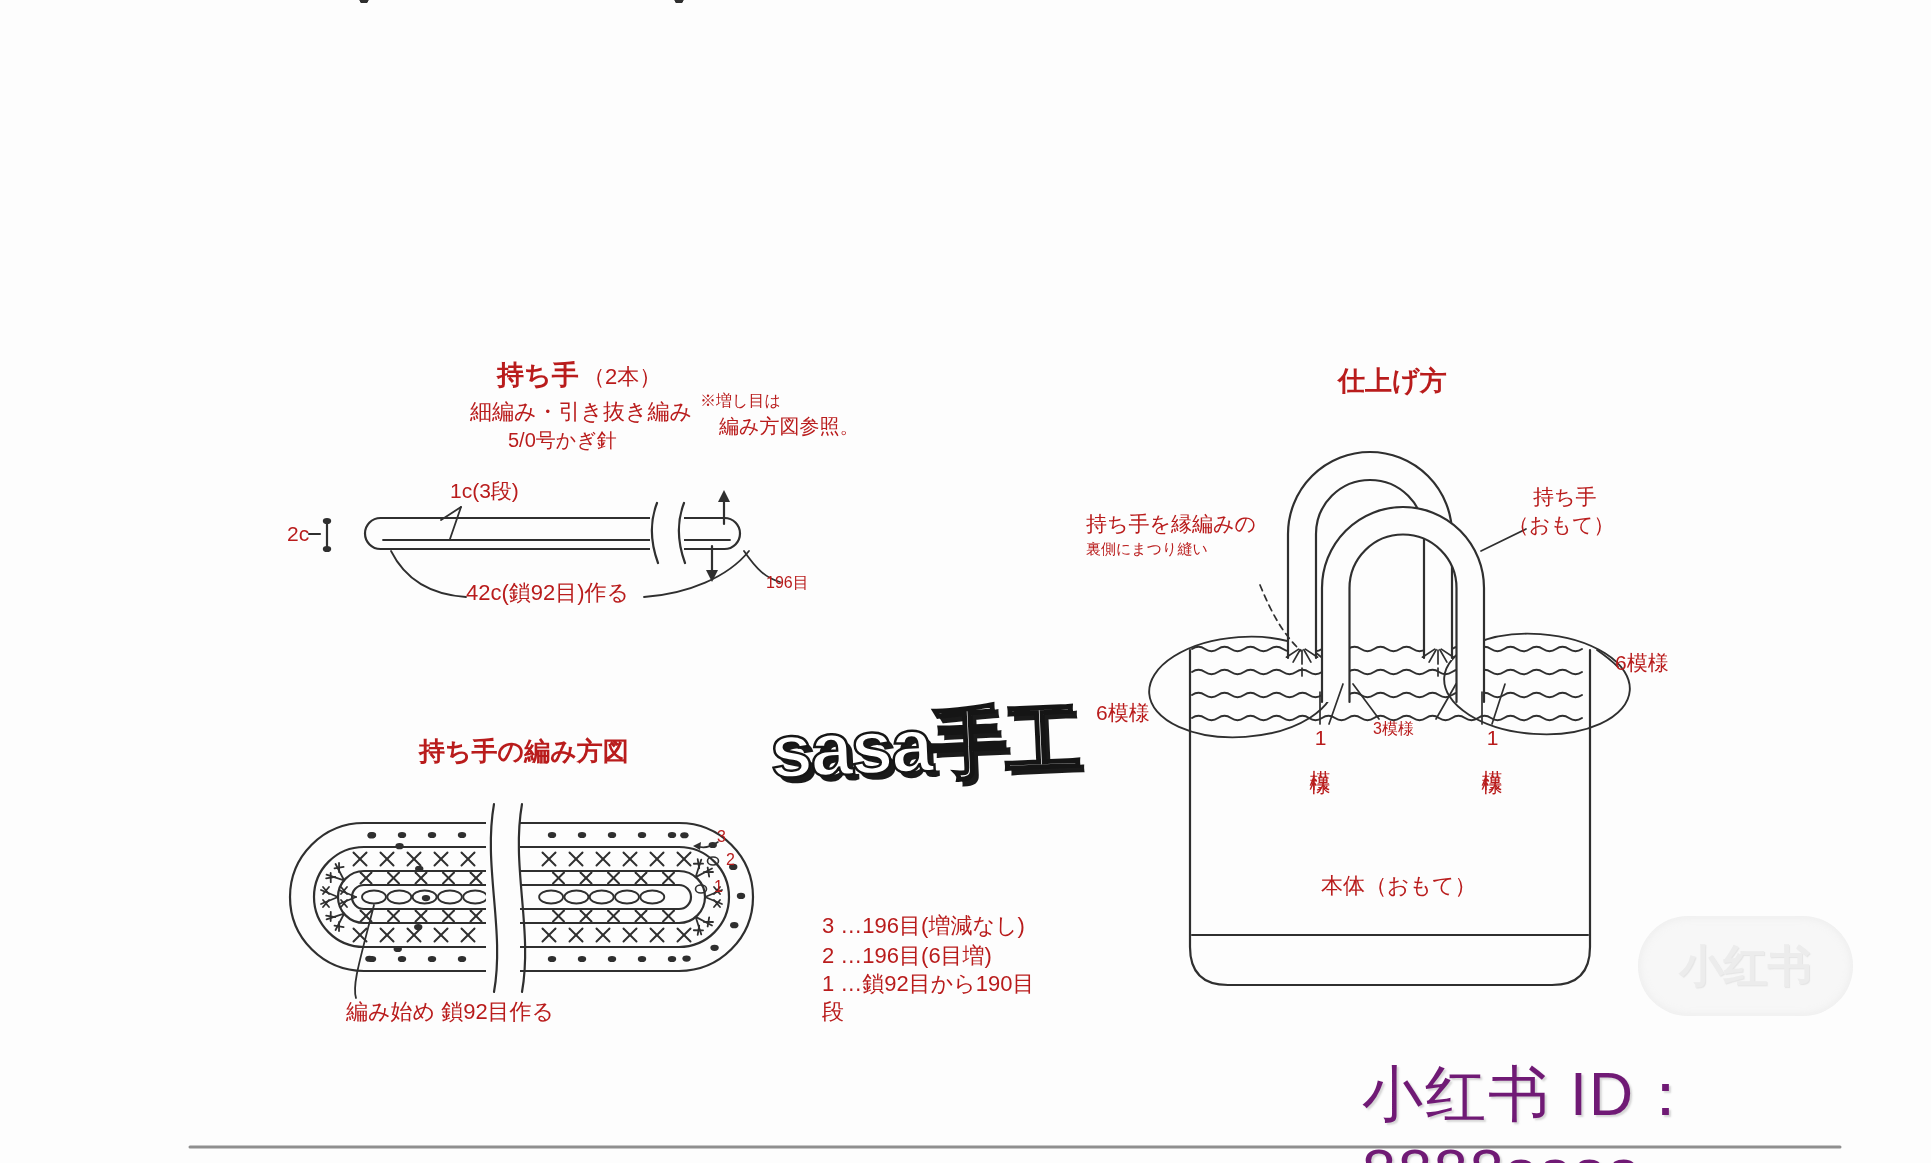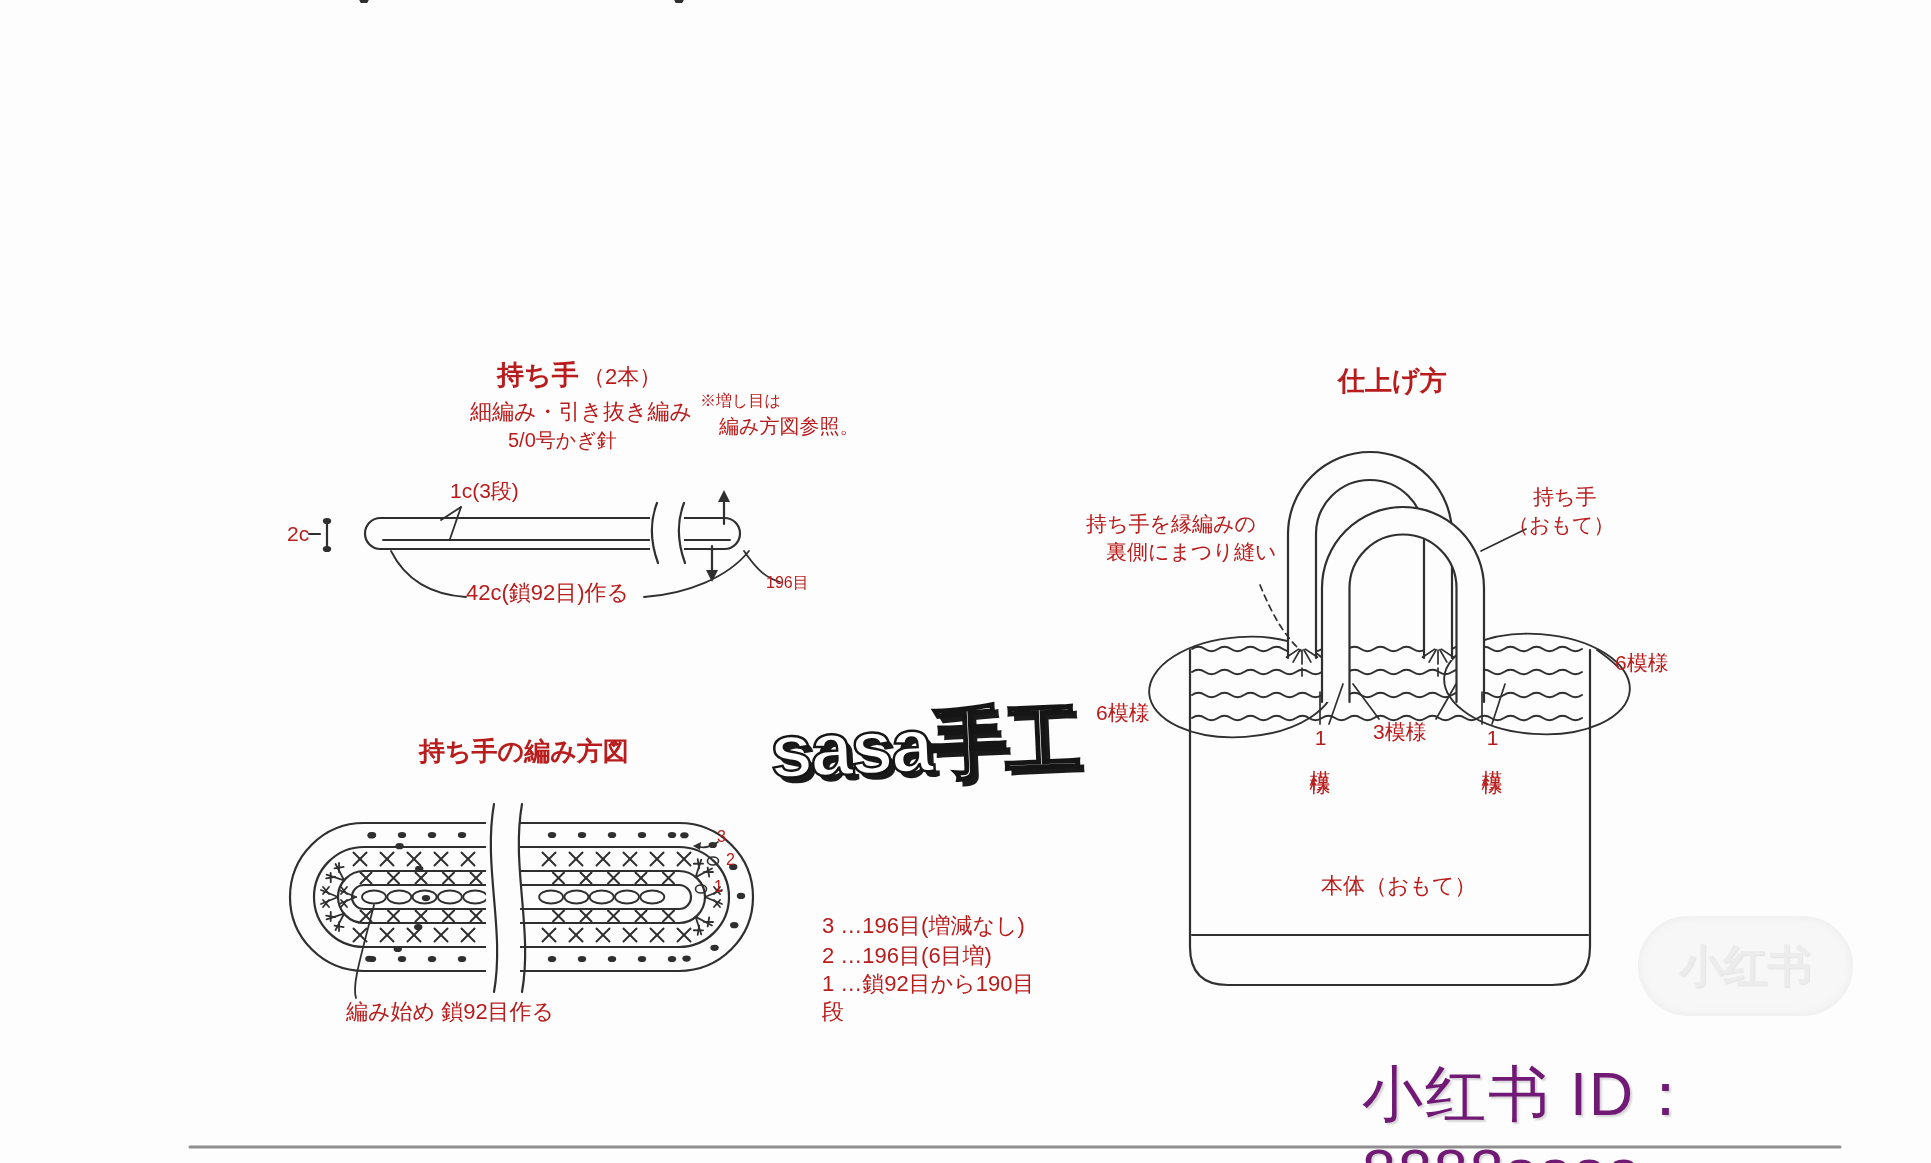"裏側にまつり縫い" div.t { font-size: 21px -> 15px; margin-left: 20px -> none }
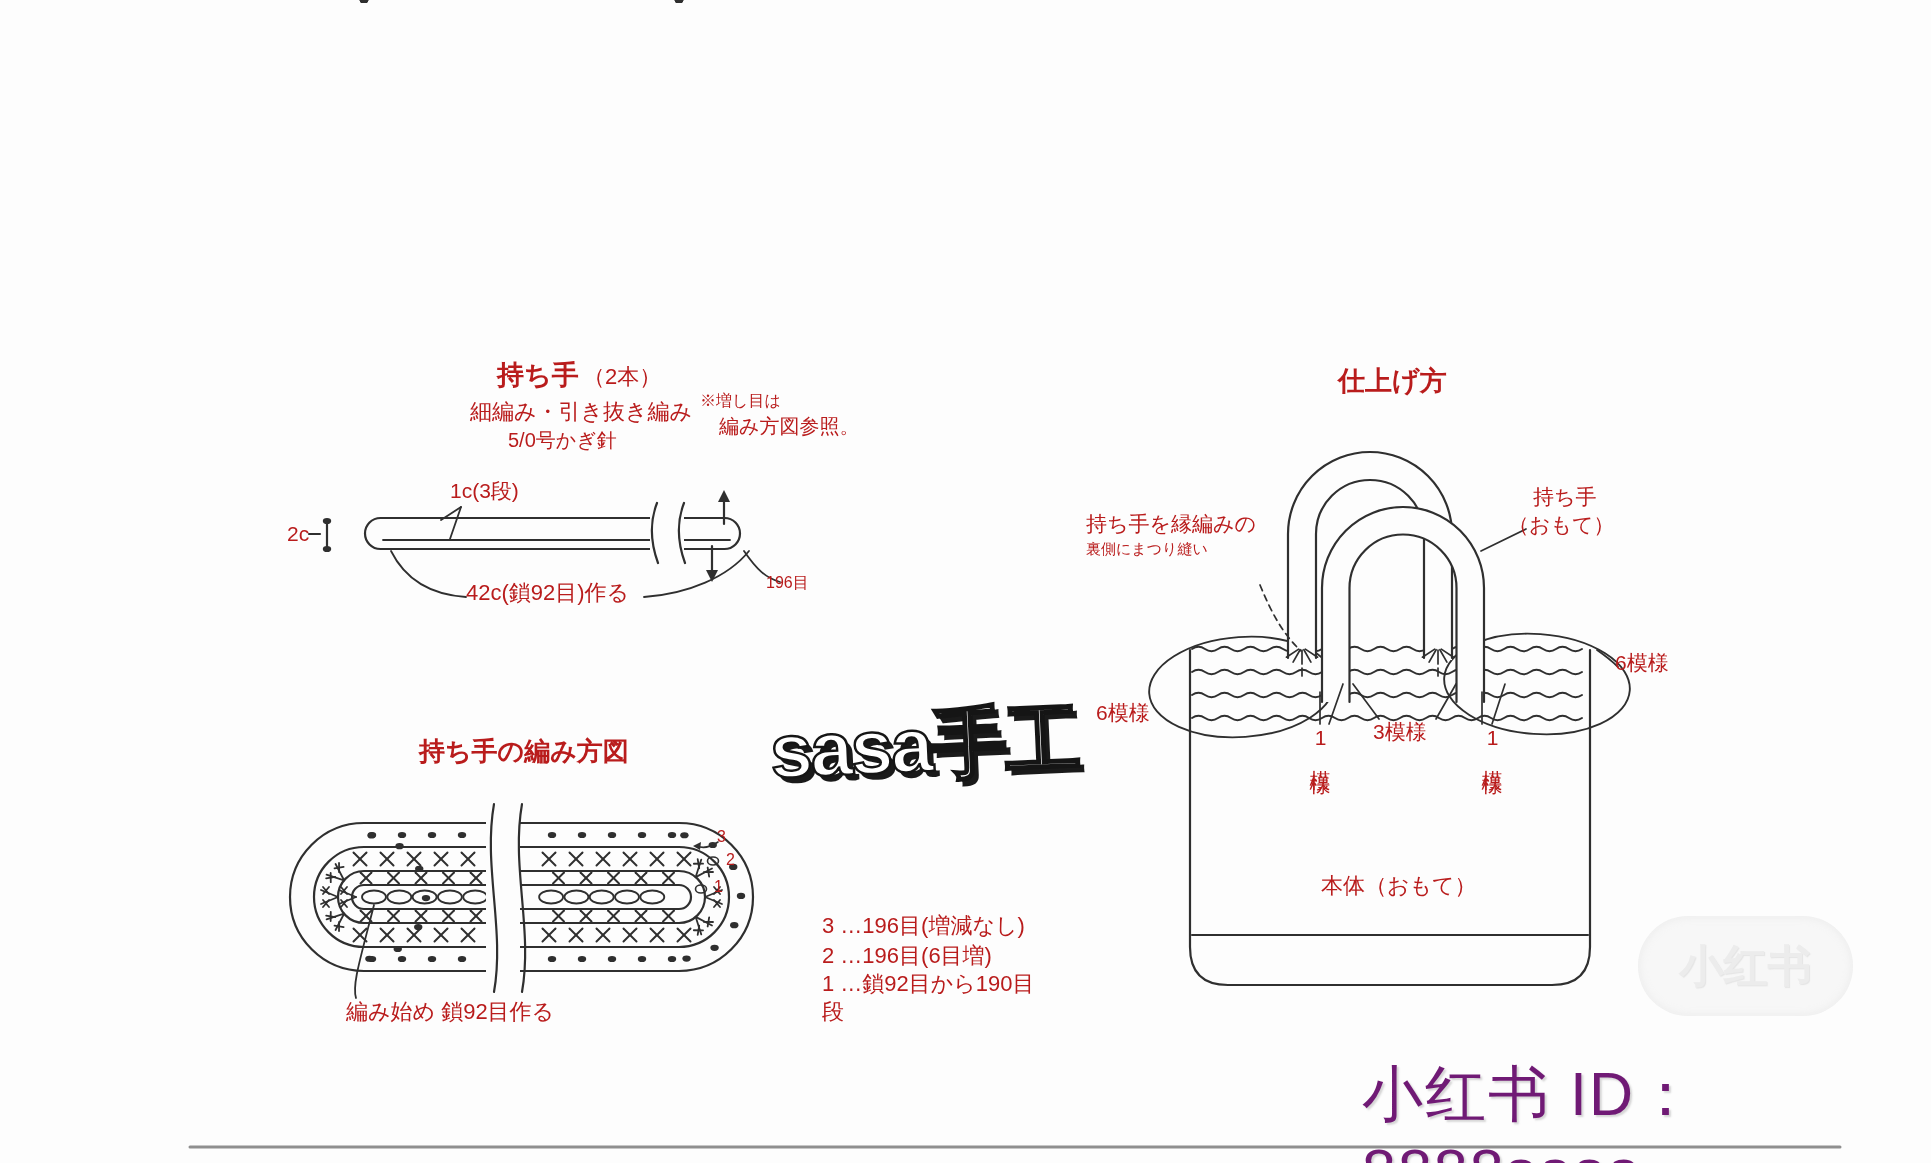"3模様" div.t { font-size: 21px -> 16px }
